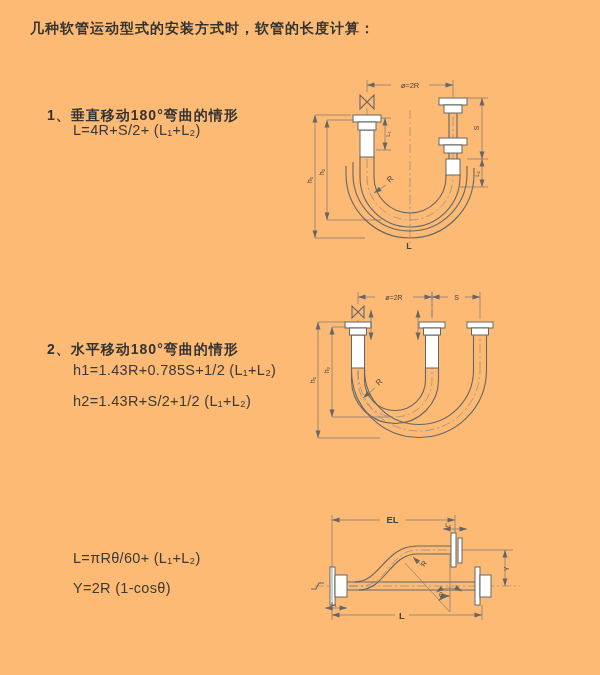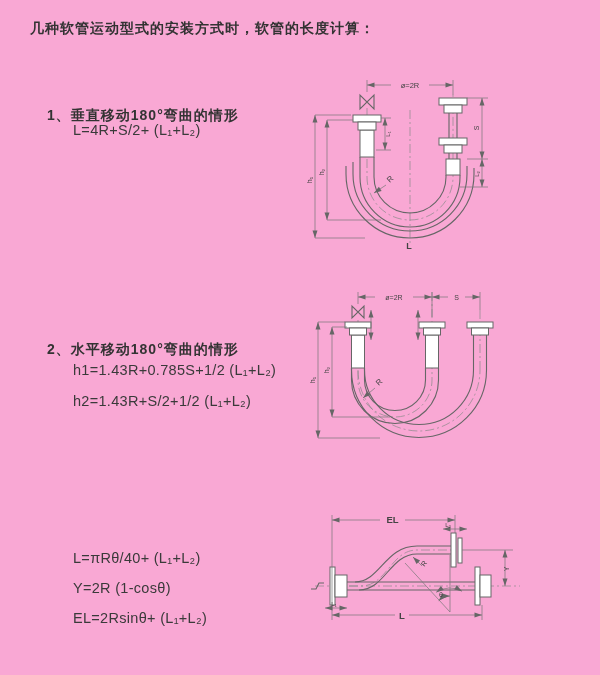"几种软管运动型式的安装方式时，软管的长度计算：" .page { background: #f9a8d4 -> #fdba74 }
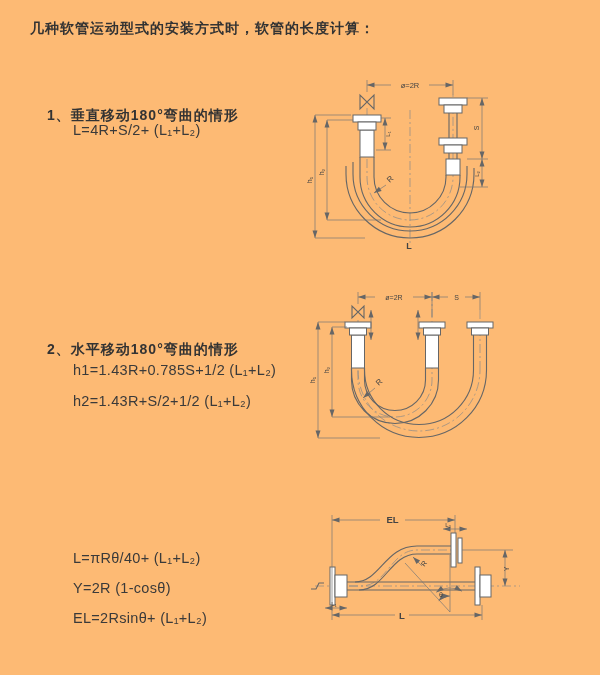"L=πRθ/40+ (L₁+L₂)" div.t { text: πRθ/40+ -> πRθ/60+ }
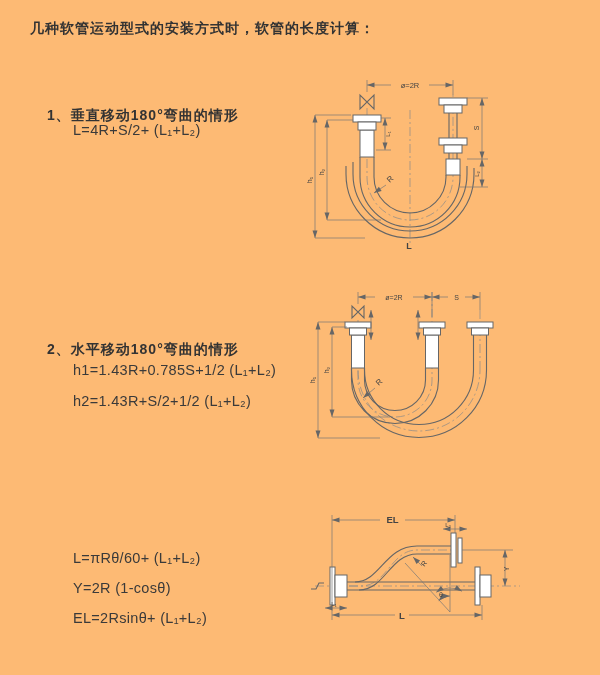"EL=2Rsinθ+ (L₁+L₂)" div.t { html: <div>EL=2Rsinθ+ (L₁+L₂)</div> -> none }
